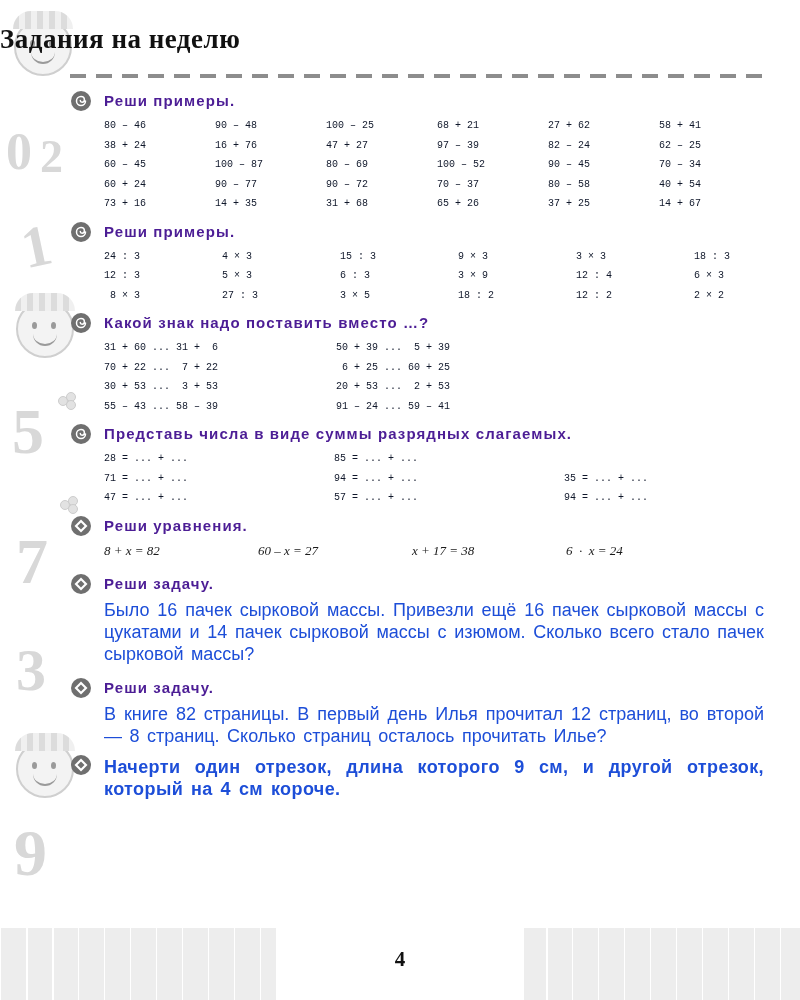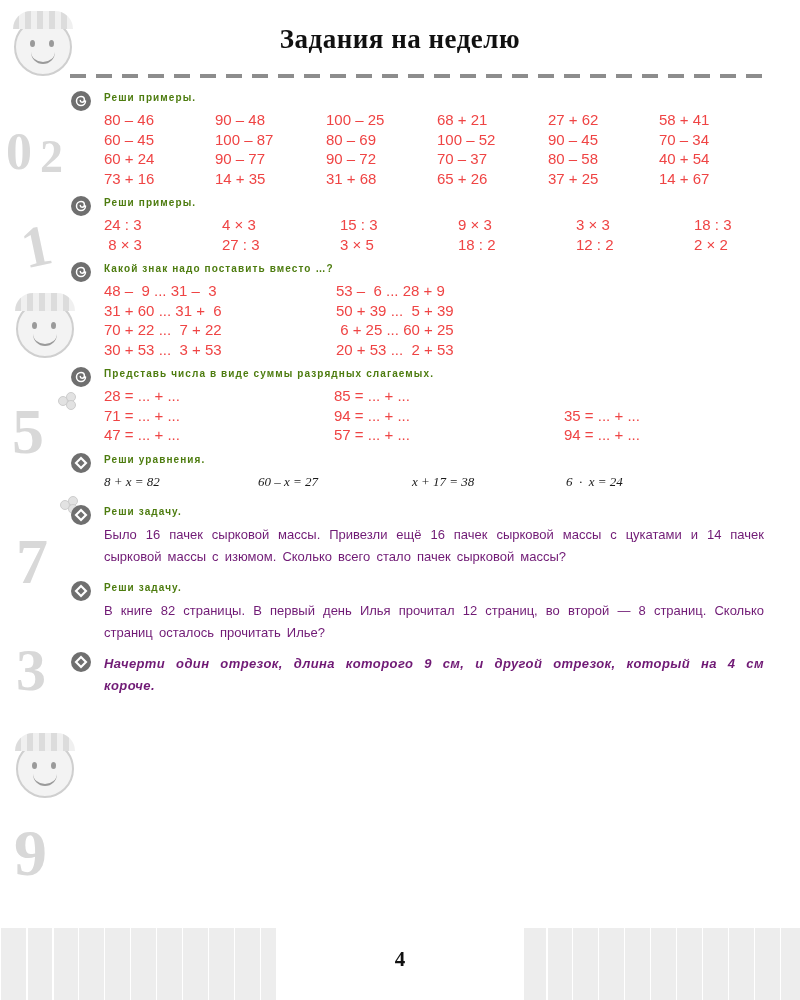"Задания на неделю" .title { text-align: center -> none }
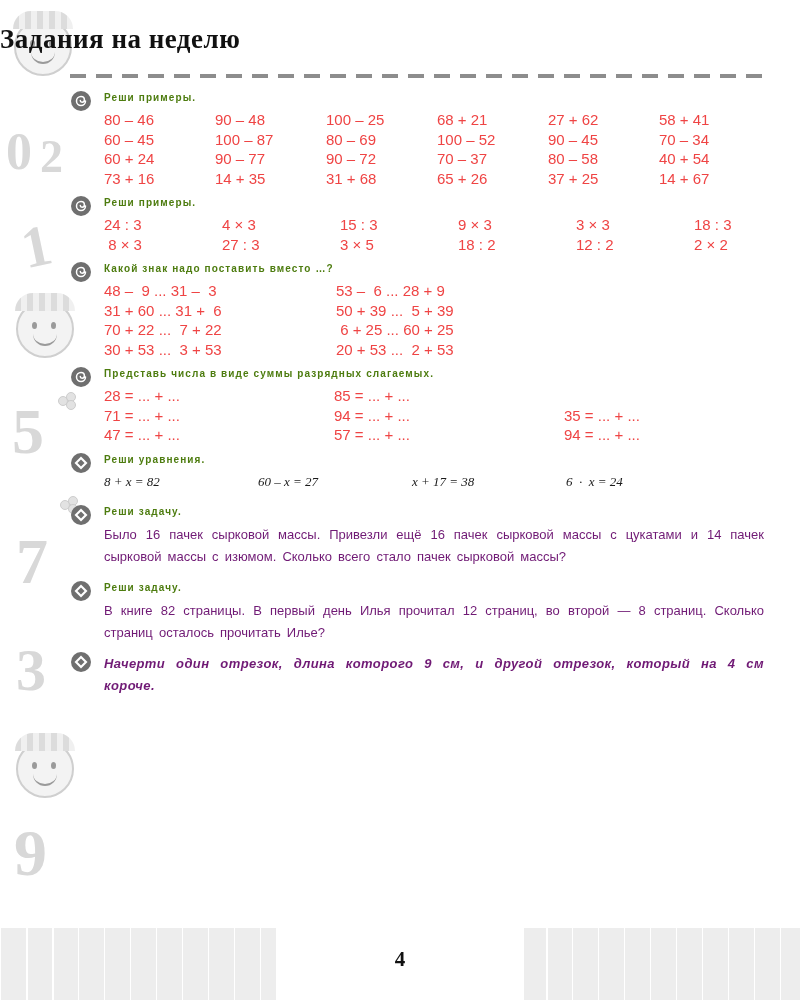"Реши примеры." .task-title { color: #4d7c0f -> #4c1d95; font-size: 10px -> 15px }
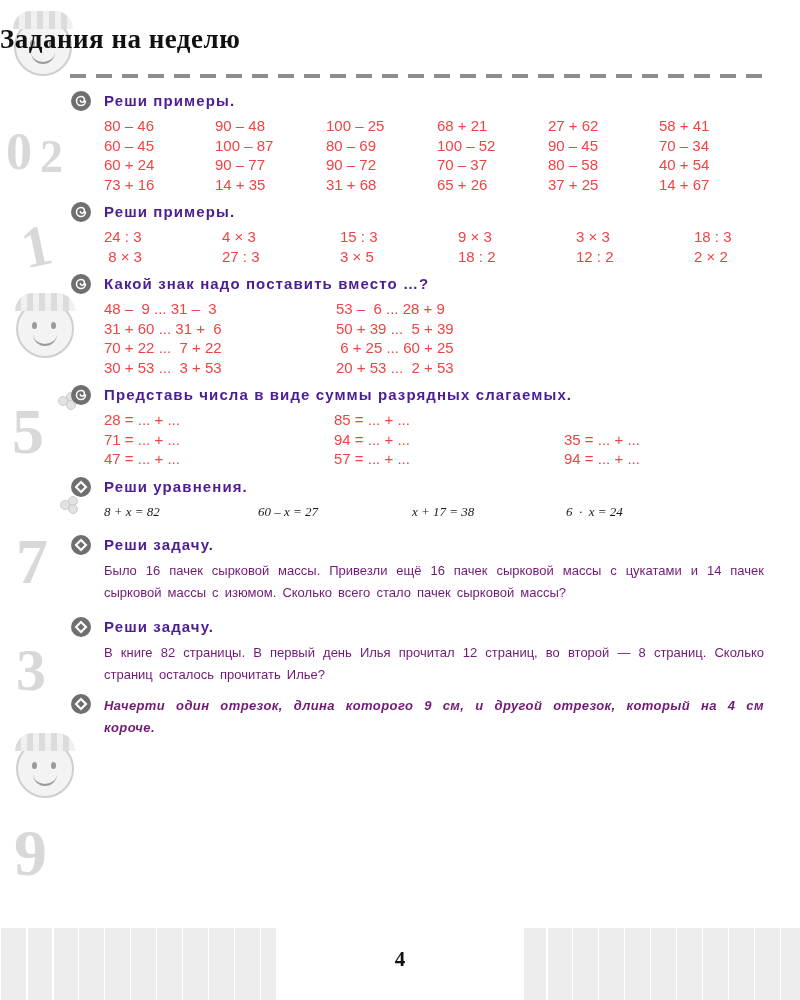"80 – 46" .rows { color: #ef4444 -> #0f172a; font-family: none -> Liberation Mono, monospace; font-size: 15px -> 10px }
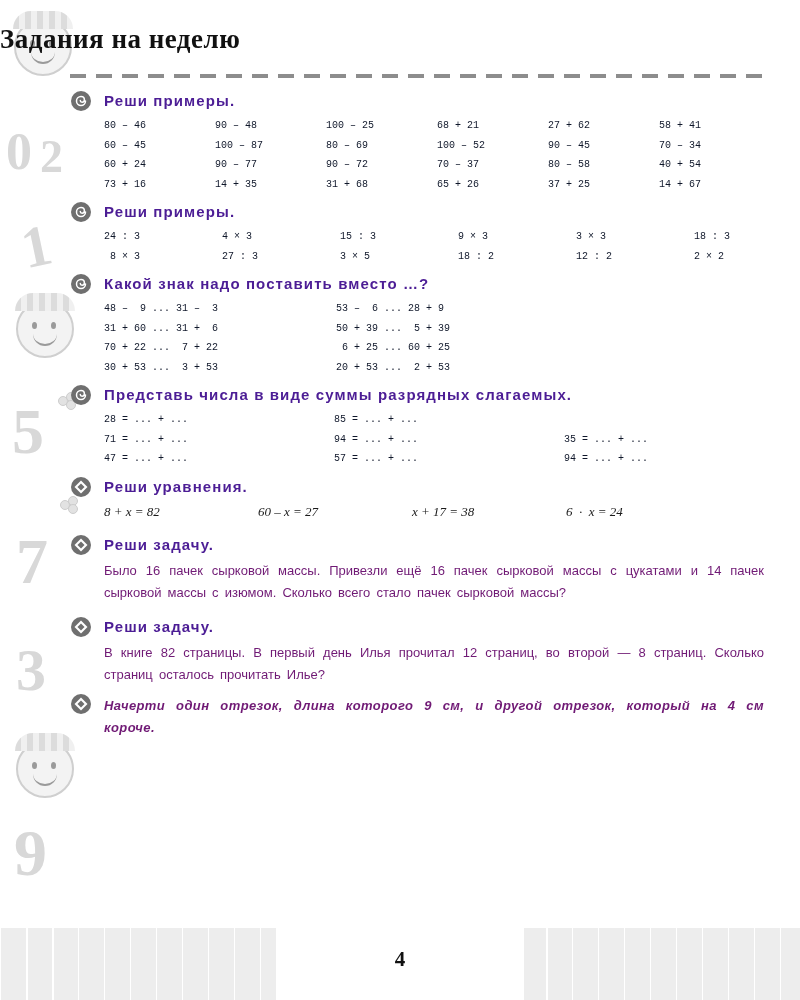"38 + 24" div.row { html: none -> <div><span>38 + 24</span><span>16 + 76</span><span>47 + 27</span><span>97 – 39</span><span>82 – 24</span><span>62 – 25</span></div> }
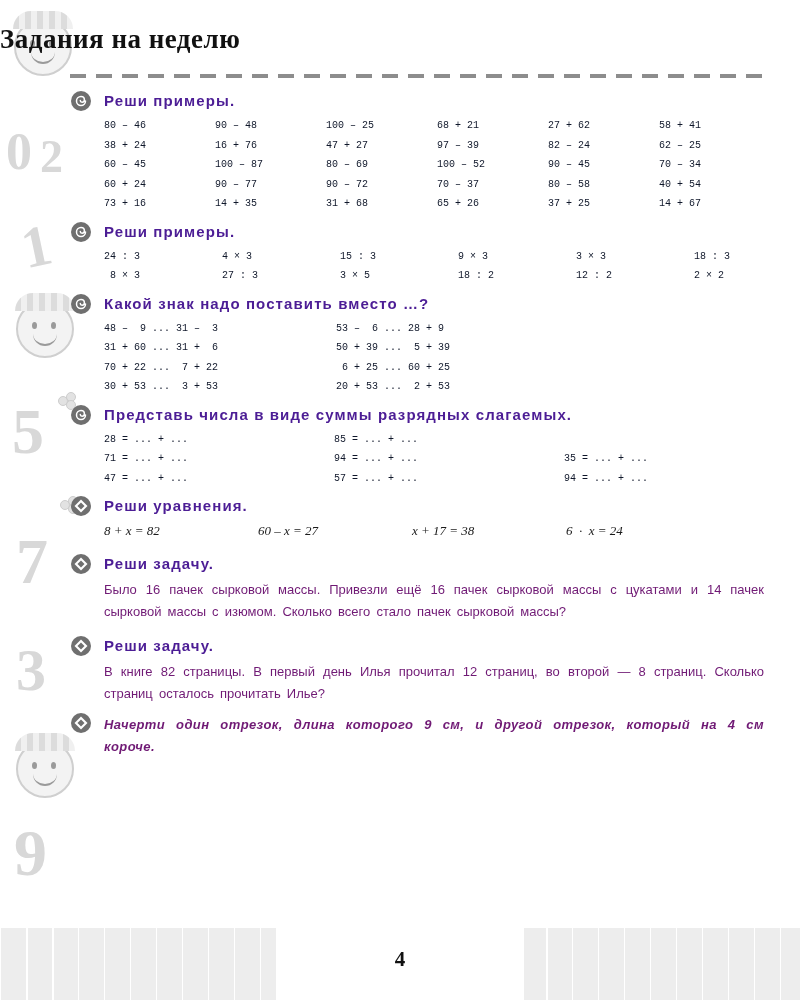"12 : 3" div.row { html: none -> <div><span>12 : 3</span><span>5 × 3</span><span>6 : 3</span><span>3 × 9</span><span>12 : 4</span><span>6 × 3</span></div> }
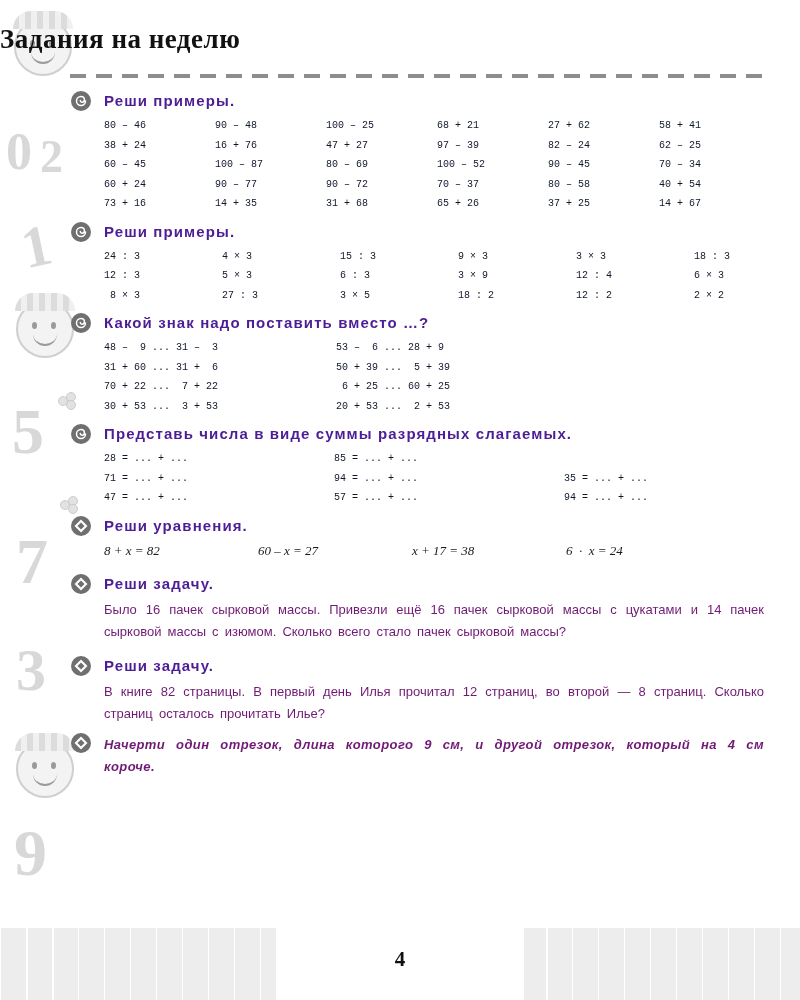"48 – 9 ... 31" div.row { html: <div><span>48 – 9 ... 31 – 3</span><span>53 – 6 ... 28 + 9</span></div> -> none }
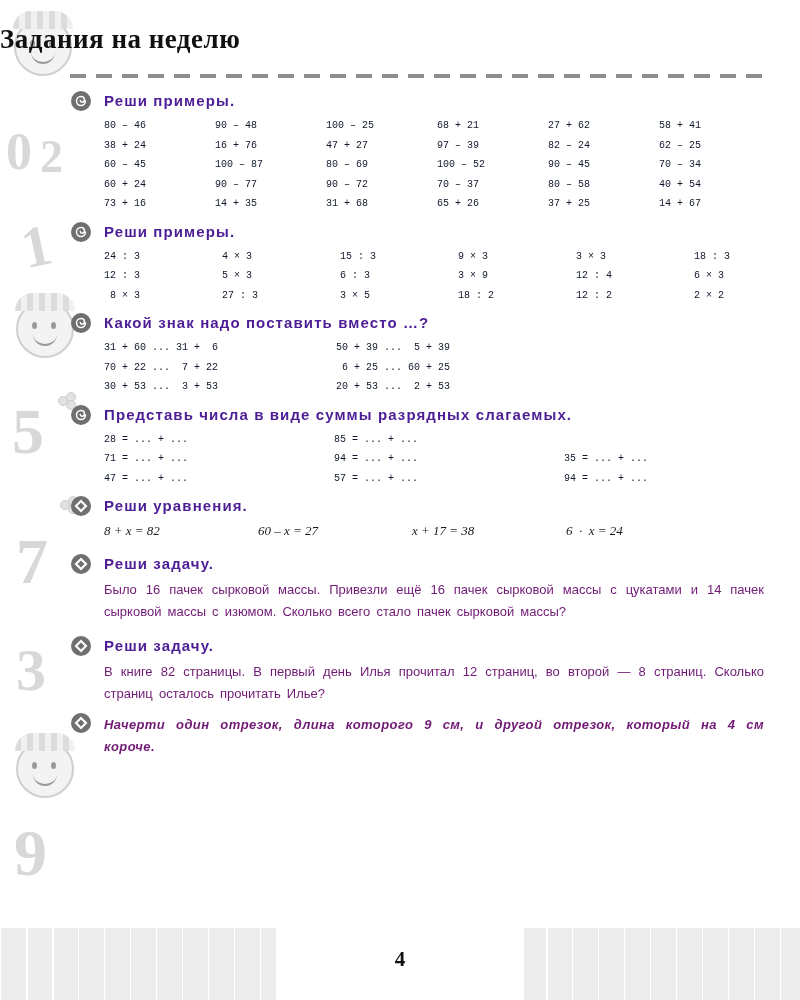"55 – 43 ... 58" div.row { html: none -> <div><span>55 – 43 ... 58 – 39</span><span>91 – 24 ... 59 – 41</span></div> }
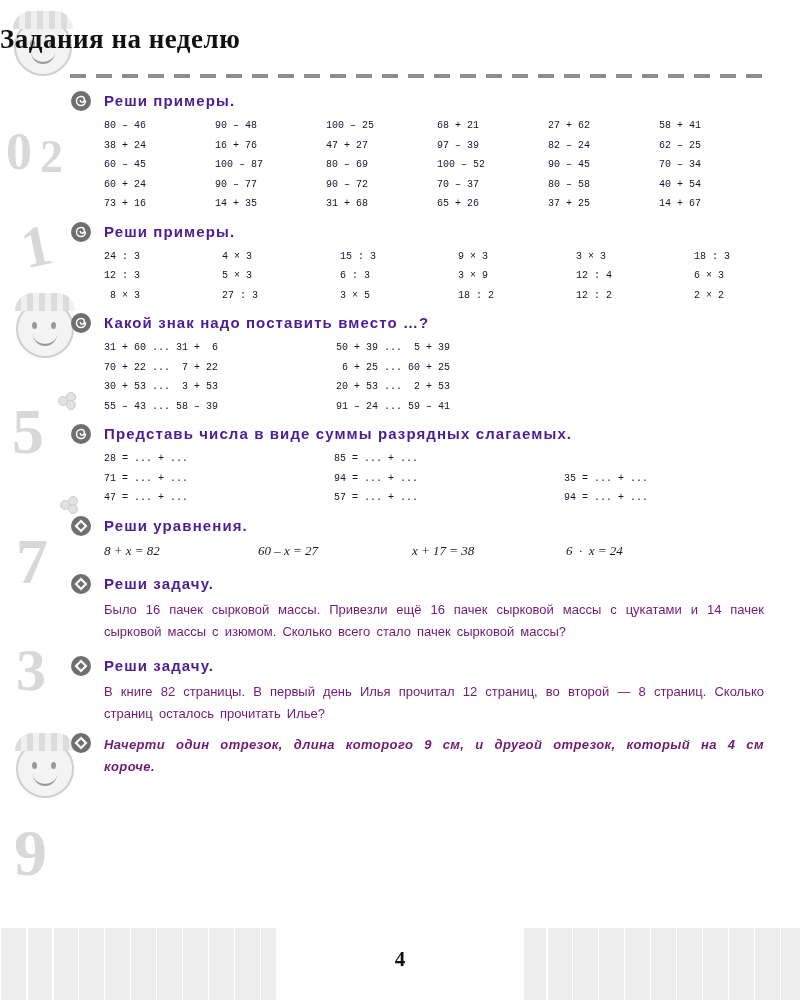"Было 16 пачек сырковой массы." .para { color: #701a75 -> #1d4ed8; font-size: 13px -> 18px }
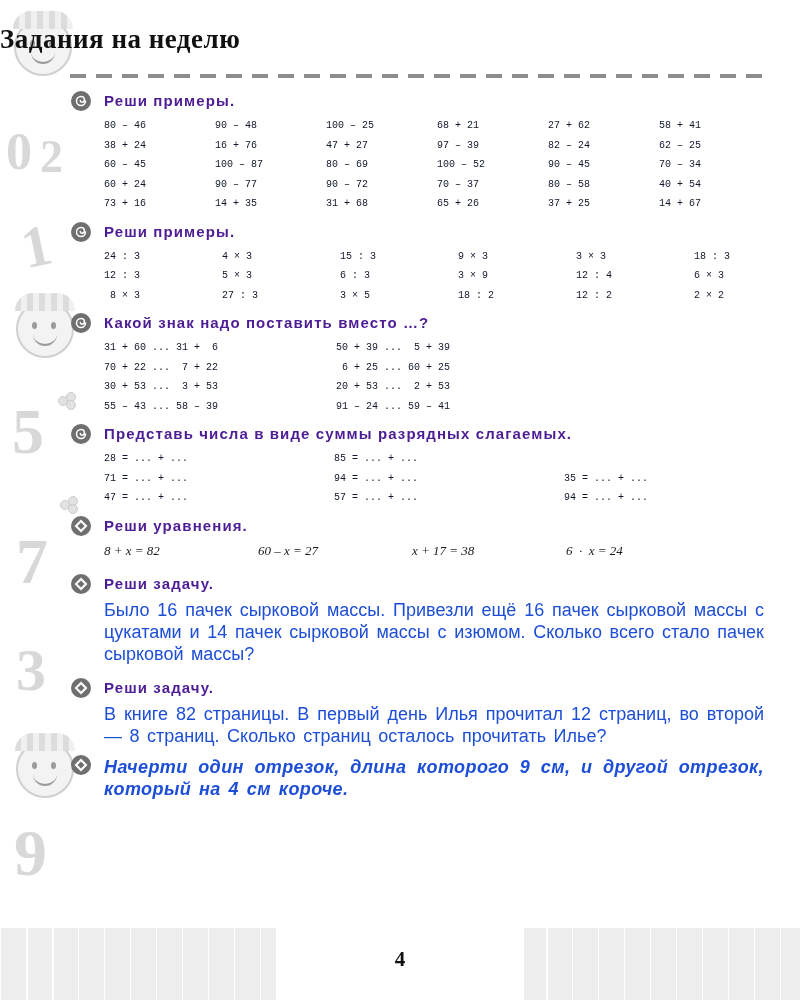"Начерти один отрезок, длина которого" div.task { font-style: italic -> none }
